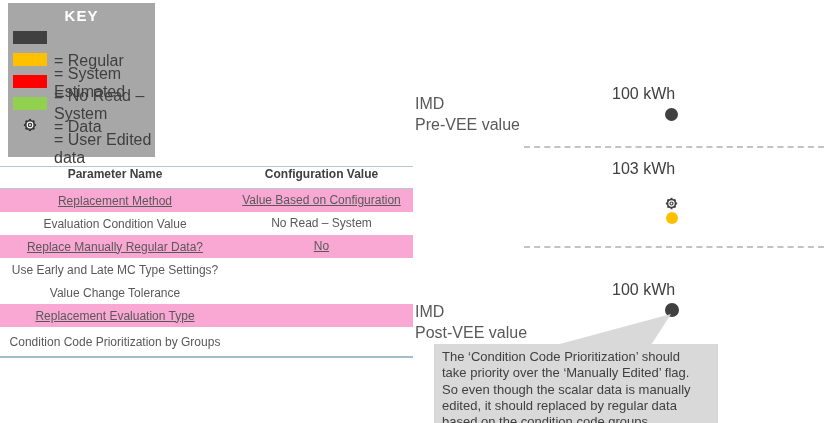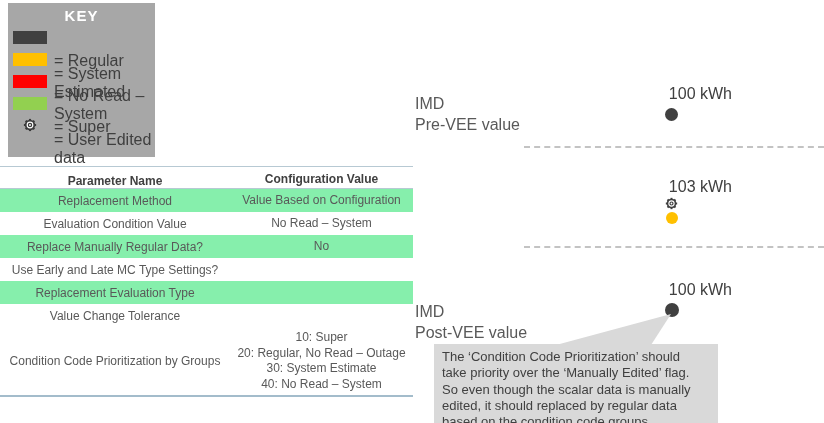"100 kWh" .sec-value { text-align: right -> left }
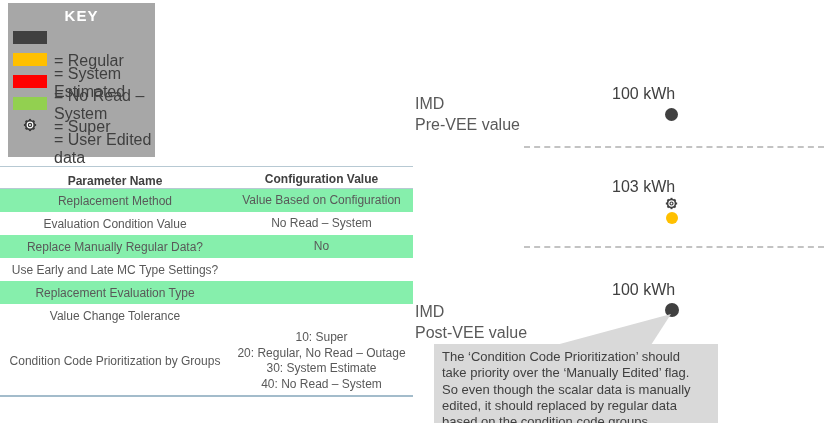"= Super" span.key-label { text: Super -> Data }
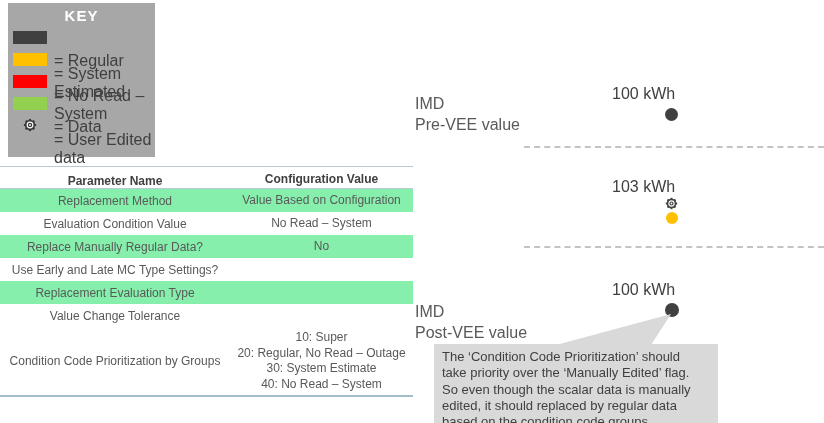"Parameter Name" .tbl-header { align-items: flex-end -> flex-start }
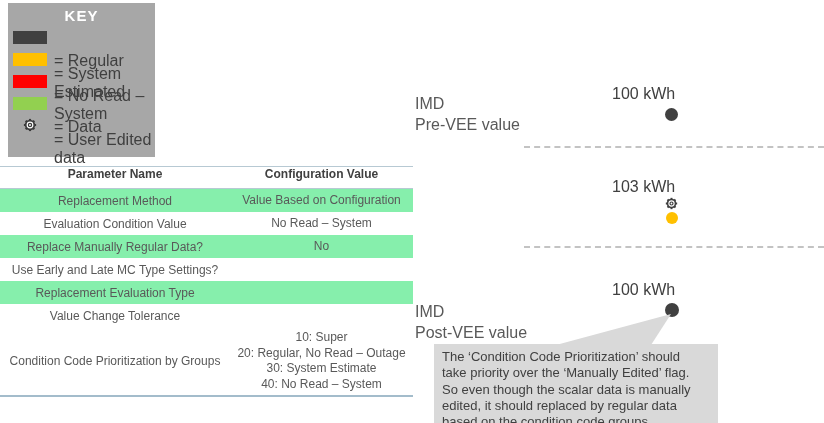"103 kWh" div.sec-value { top: 178px -> 160px }
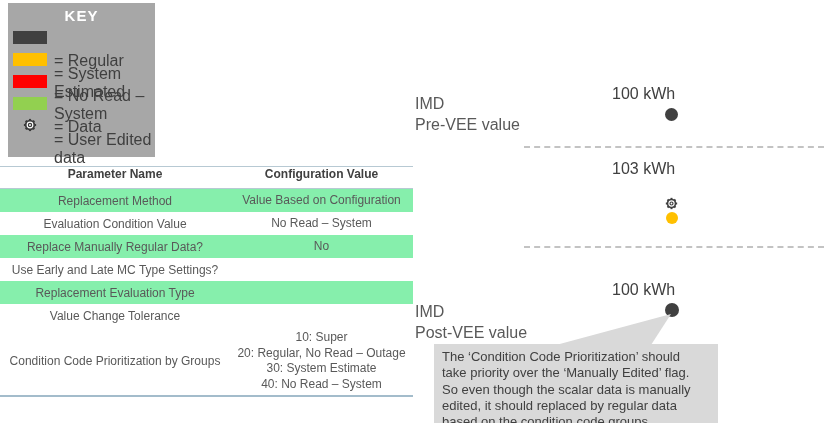"Replacement Method" .row-odd { background: #86efac -> #f9a8d4; text-decoration: none -> underline }
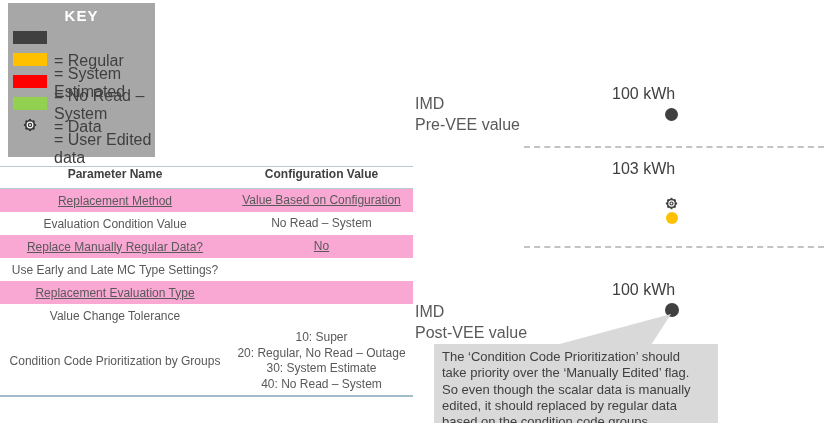"Replacement Evaluation Type" div.tbl-row { order: before "Value Change Tolerance" -> after "Value Change Tolerance" }
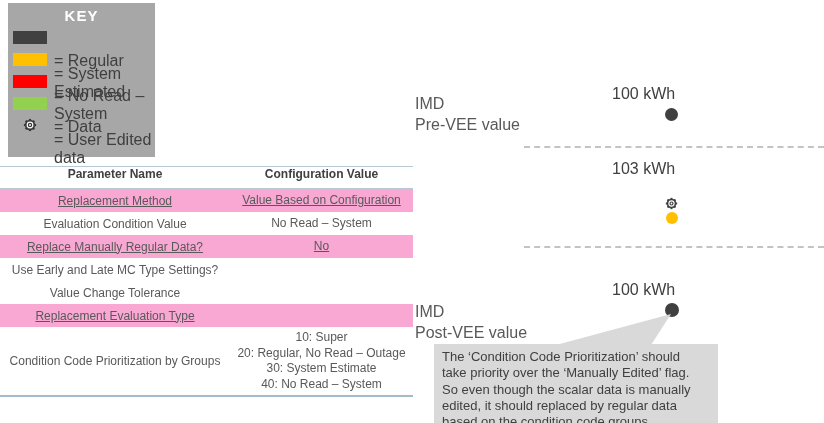"10: Super" div.c2 { html: <div>10: Super 20: Regular, No Read – Outage 30: System Estimate 40: No Read – System</div> -> none }
